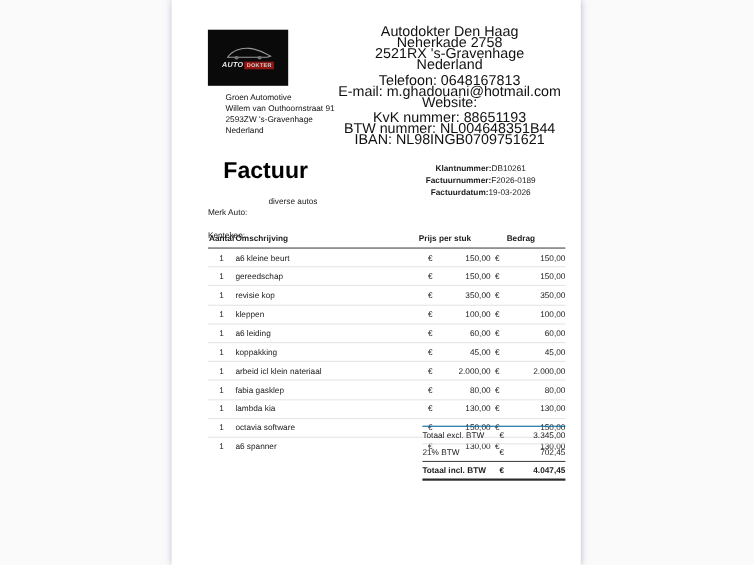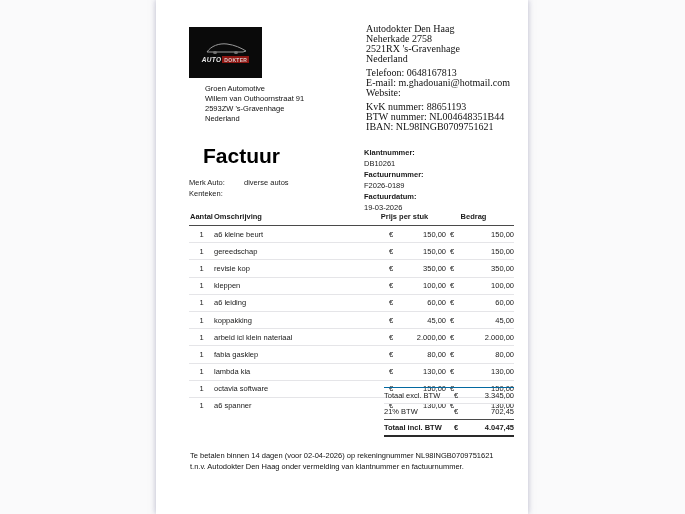"Autodokter Den Haag" .sender { font-family: Liberation Serif, serif -> none; font-size: 10px -> 13px; text-align: left -> center }
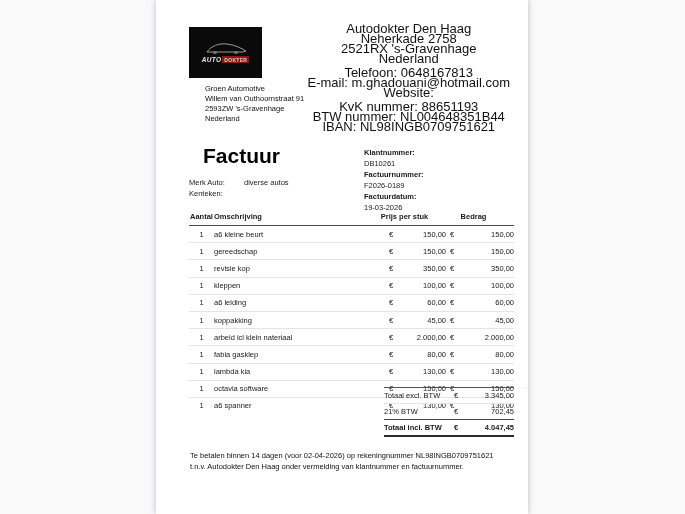"Klantnummer:" .meta-row { flex-direction: column -> none; justify-content: flex-end -> center }
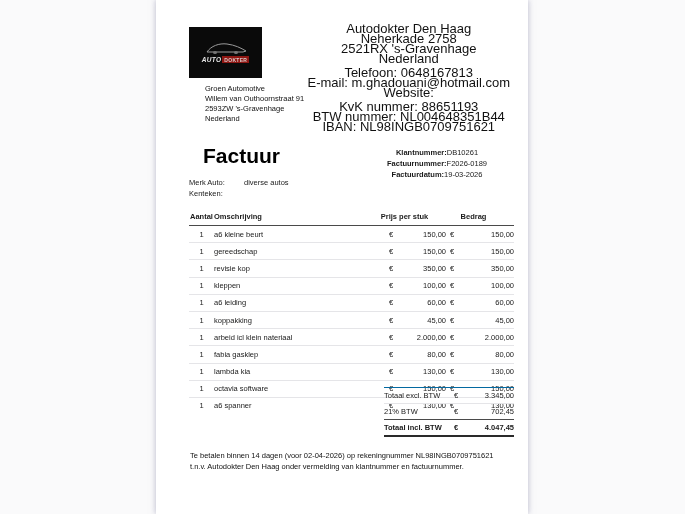"Merk Auto:" .vehicle-label { margin-top: none -> 10px }
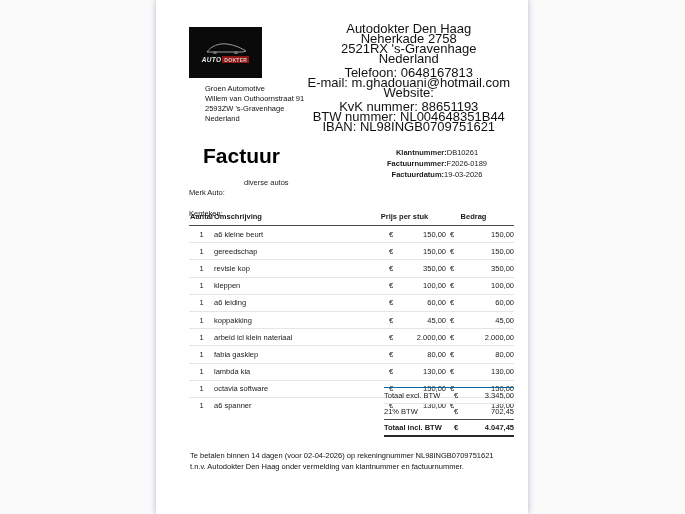"Te betalen binnen 14 dagen" div.footer { html: <div> <div>Te betalen binnen 14 dagen (voor 02-04-2026) op rekeningnummer NL98INGB0709751621</div> <div>t.n.v. Autodokter Den Haag onder vermelding van klantnummer en factuurnummer.</div> </div> -> none }
